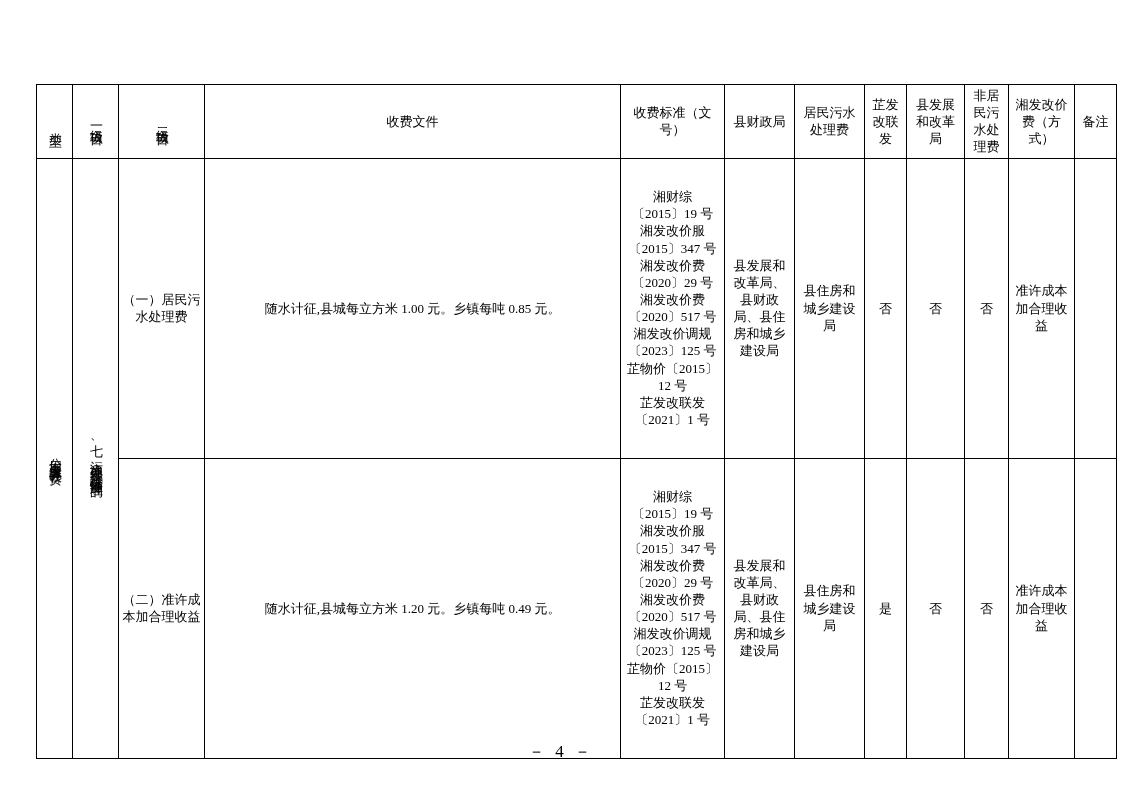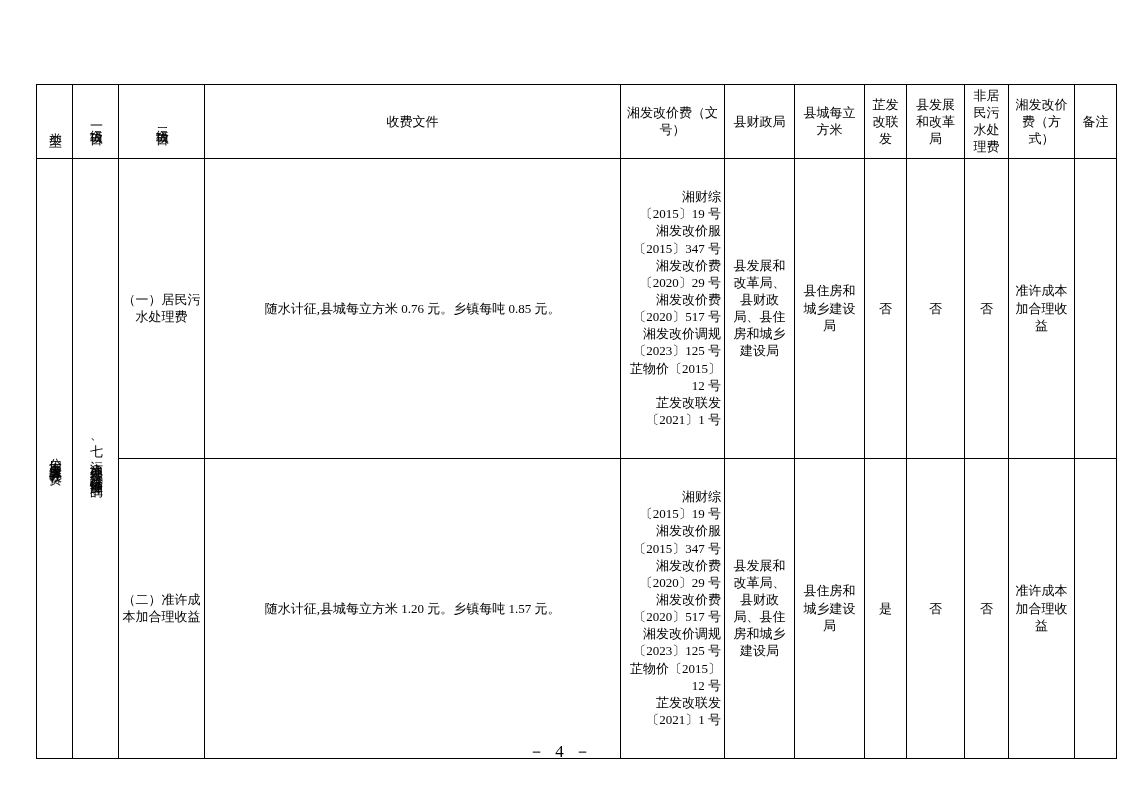"湘发改价费（文号）" span { text: 湘发改价费 -> 收费标准 }
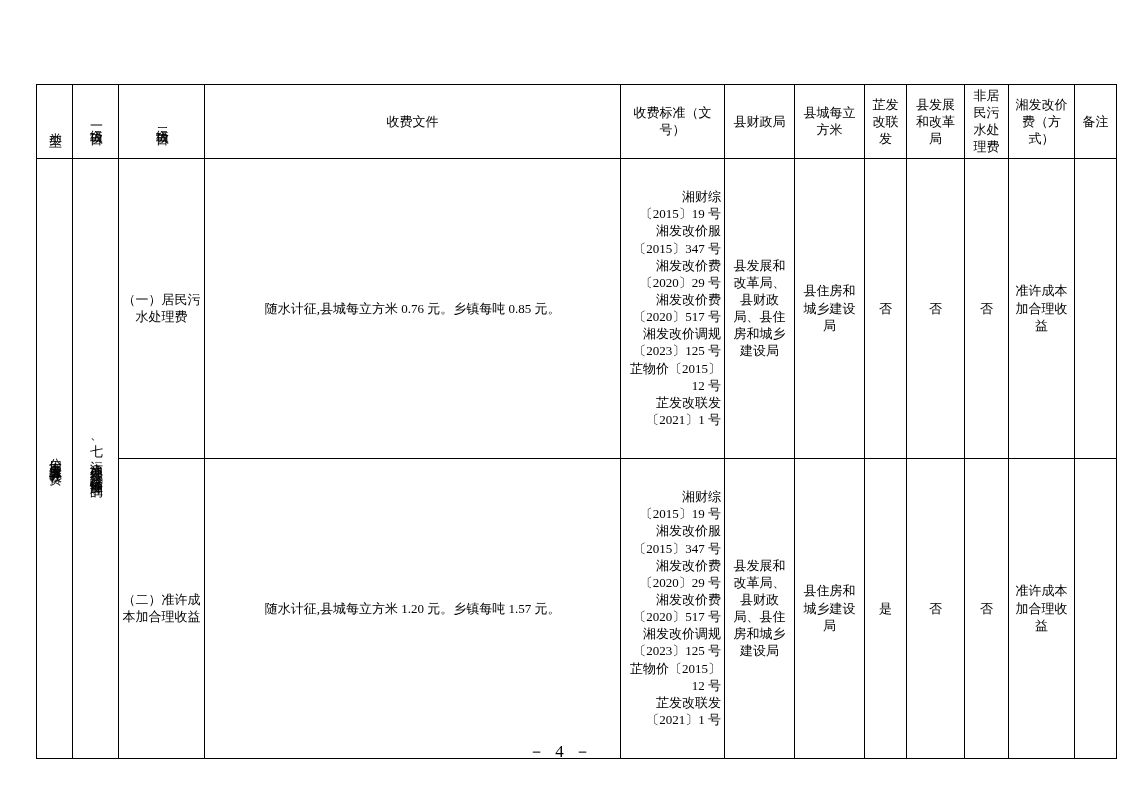"县城每立方米" span { text: 县城每立方米 -> 居民污水处理费 }
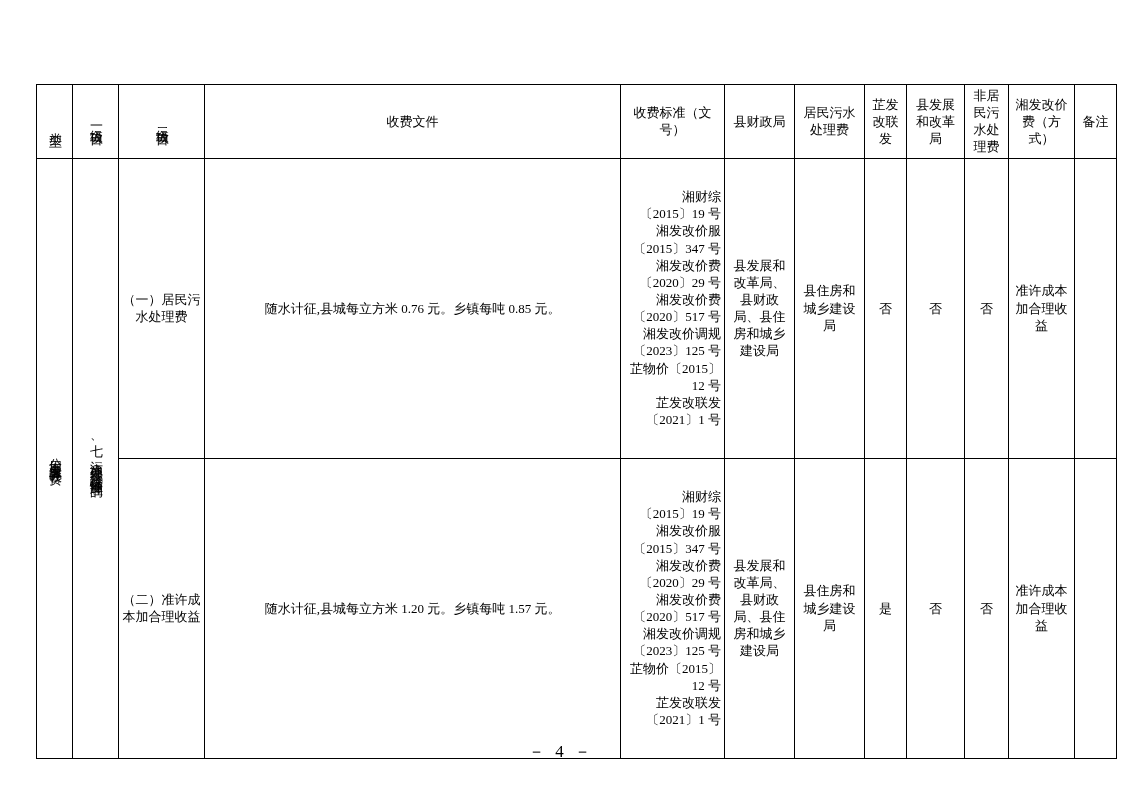"湘财综" .doc-line { text-align: right -> none }
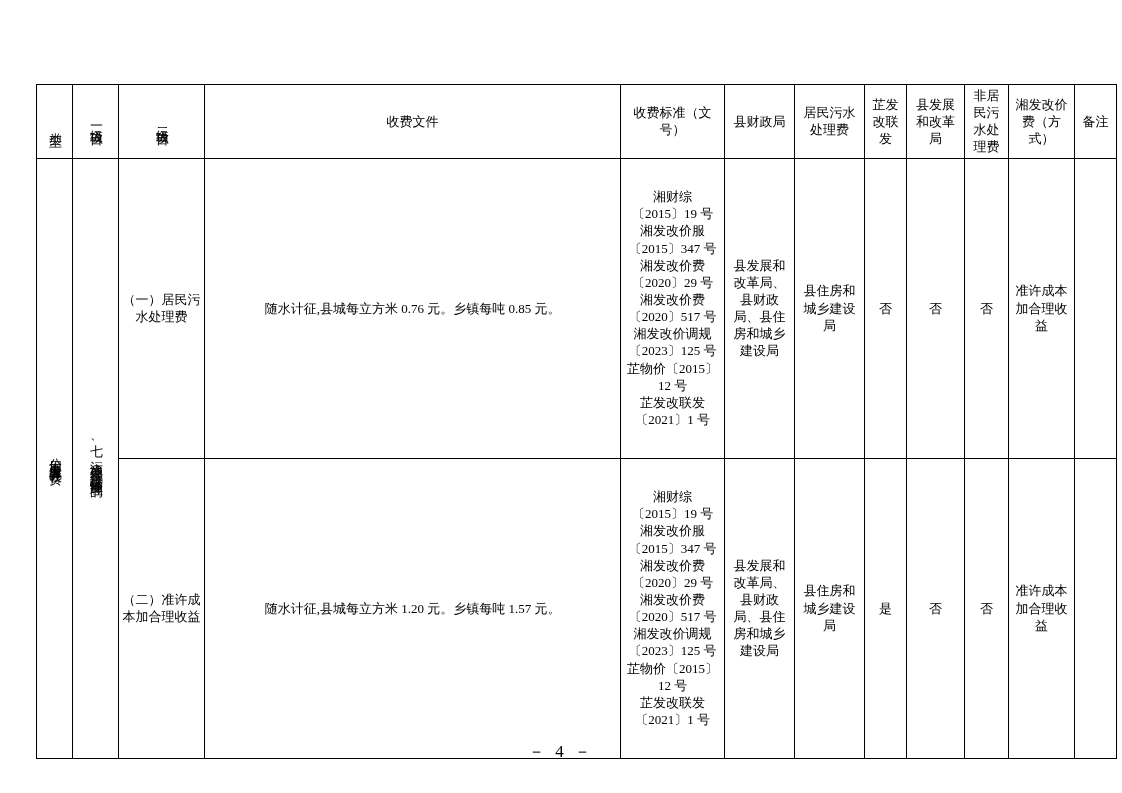"随水计征,县城每立方米 0.76 元。乡镇每吨 0.85 元。" td.std-cell { text: 0.76 -> 1.00 }
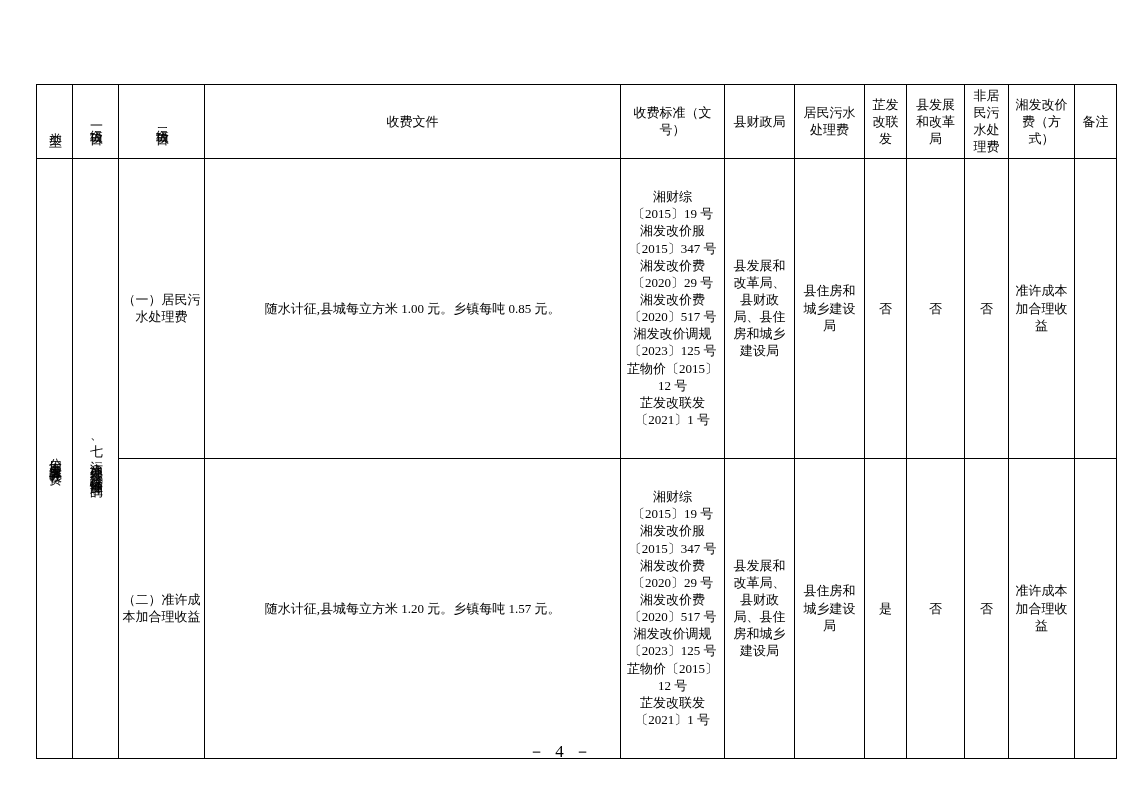"随水计征,县城每立方米 1.20 元。乡镇每吨 1.57 元。" td.std-cell { text: 1.57 -> 0.49 }
